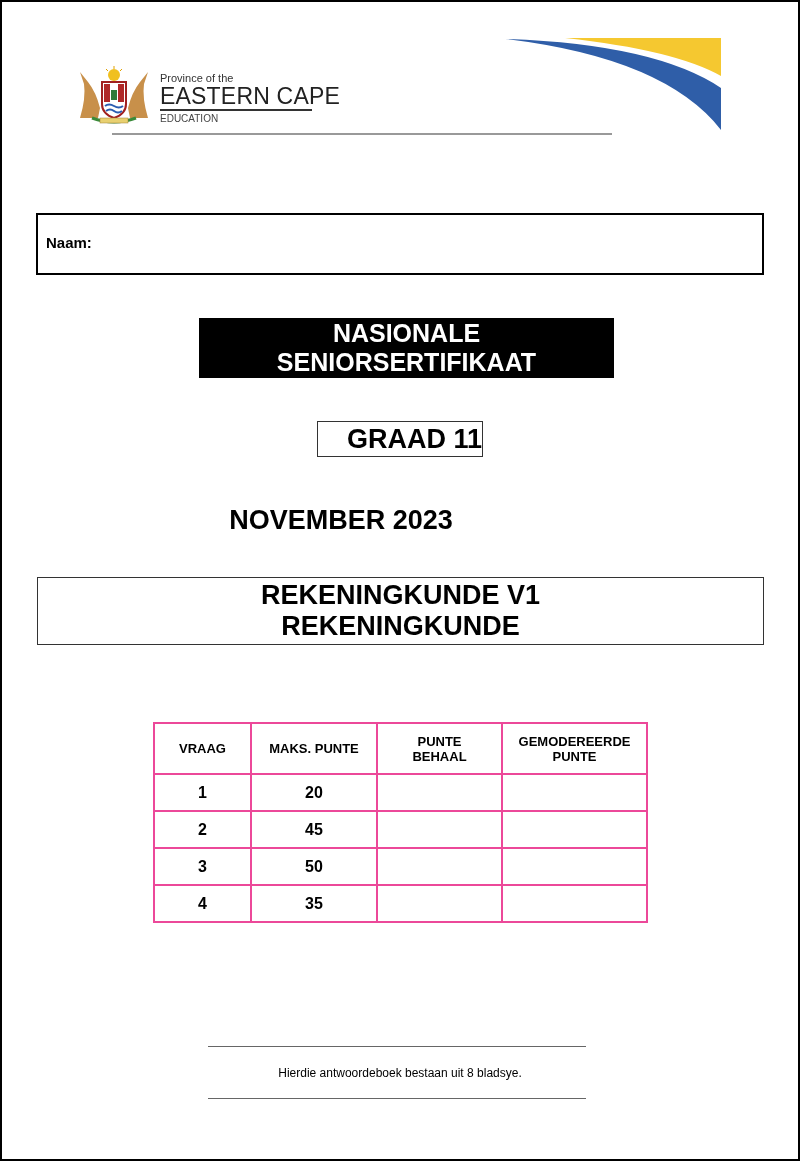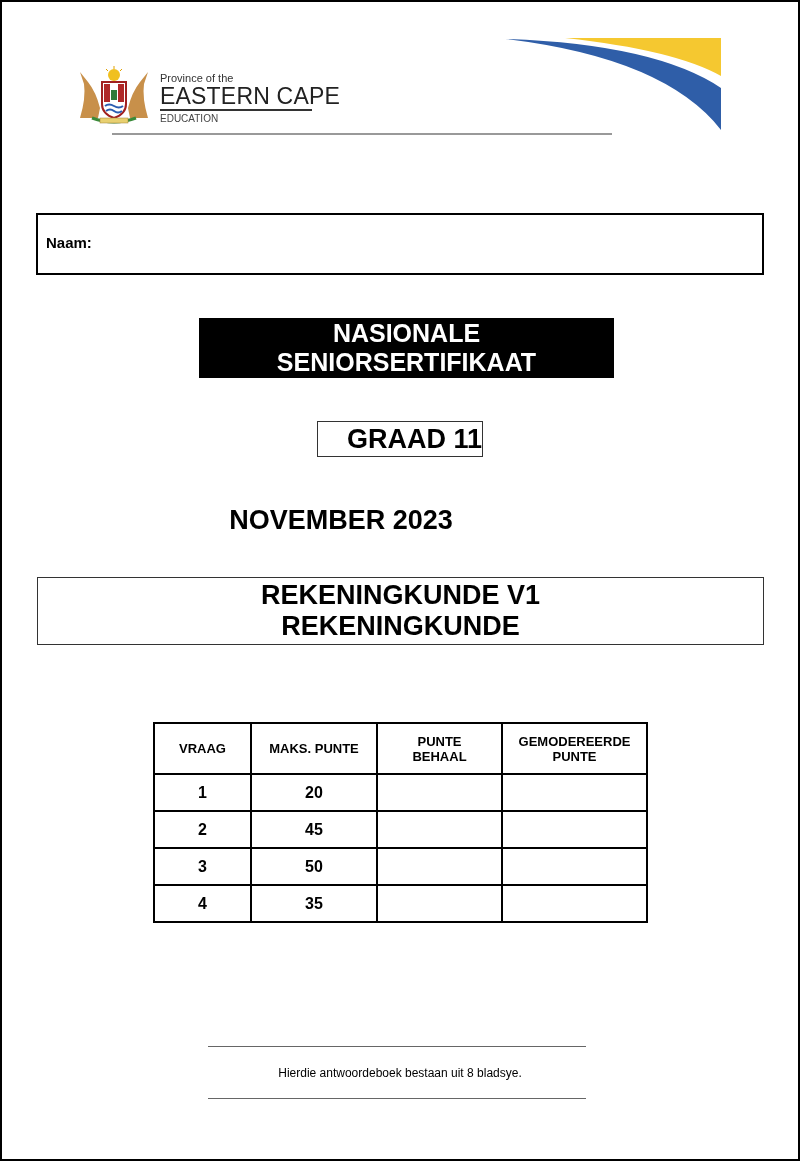"VRAAG" table.marks td, table.marks th { border: 2px solid #000000 -> 2px solid #ec4899 }
